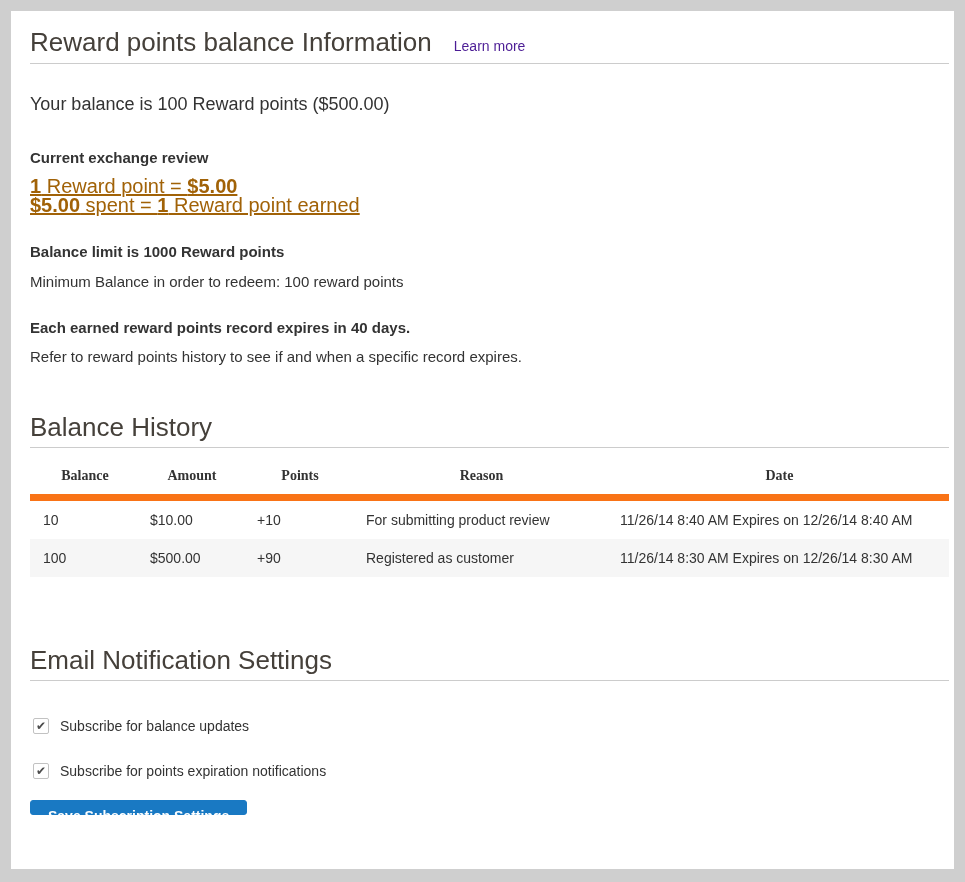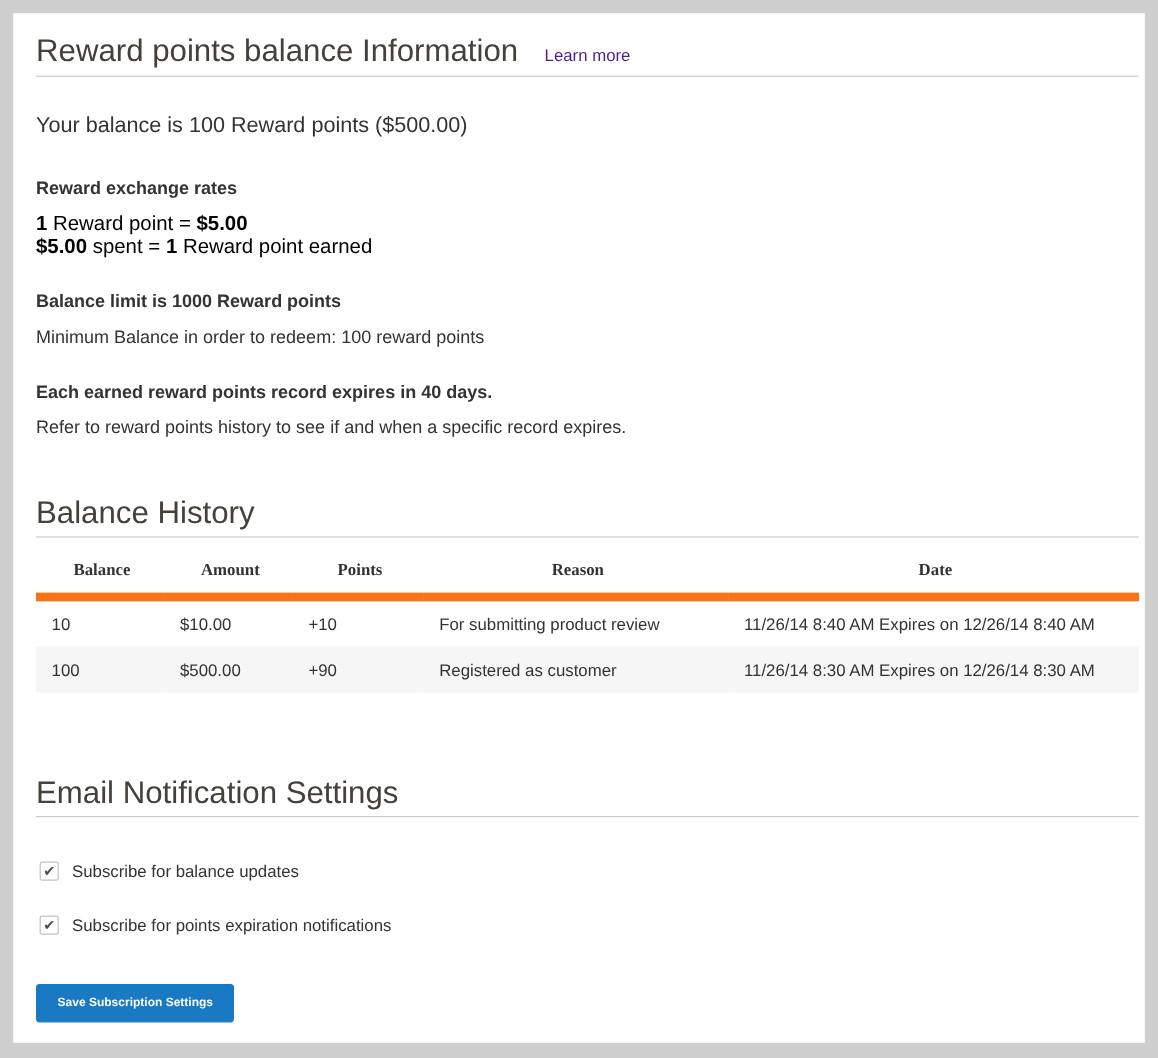"Reward exchange rates" p.section-head { text: Reward exchange rates -> Current exchange review }
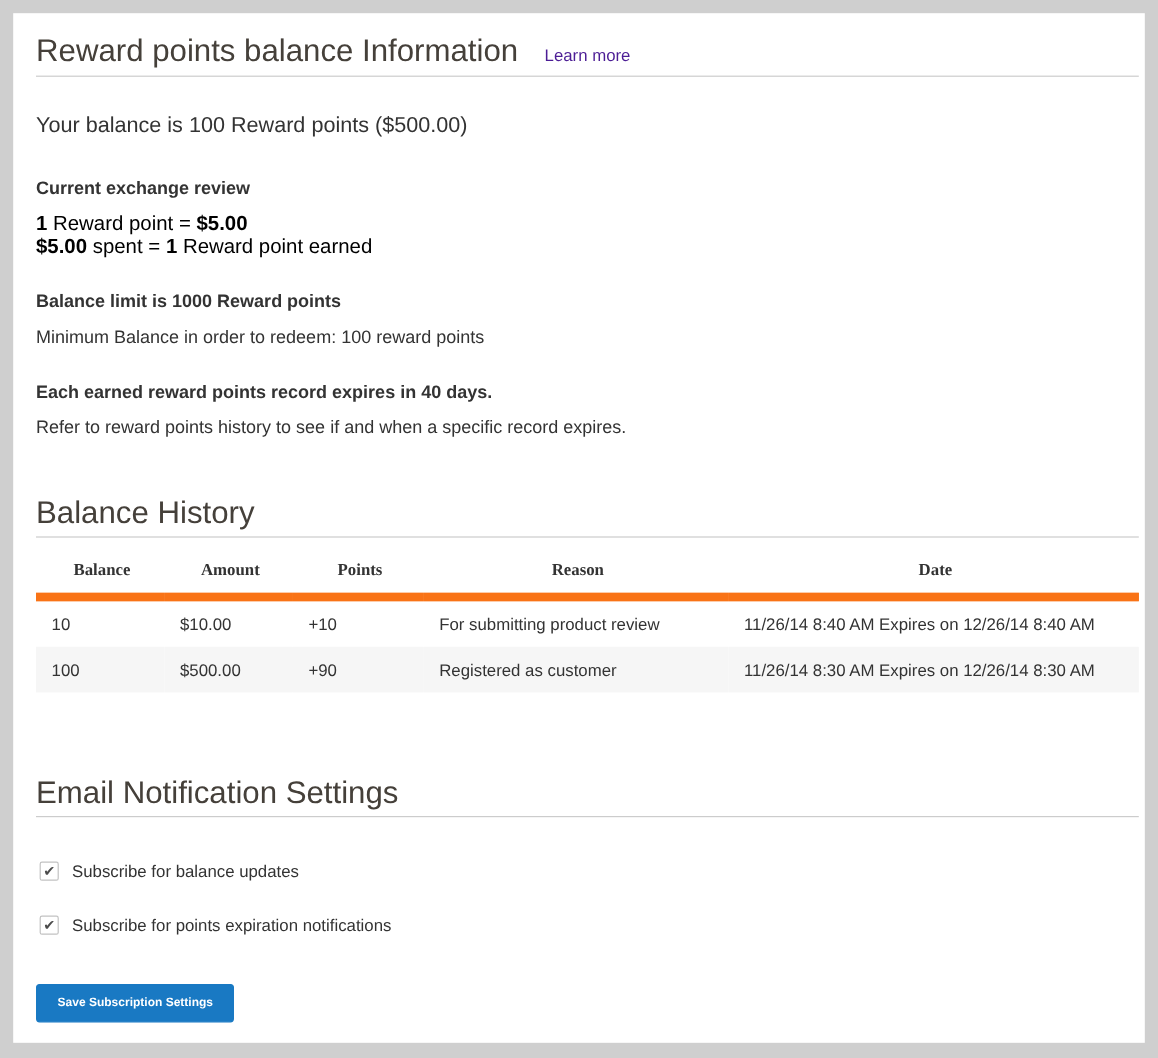"1 Reward point = $5.00" .rates { color: #000000 -> #a16207; font-size: 17px -> 20px; text-decoration: none -> underline }
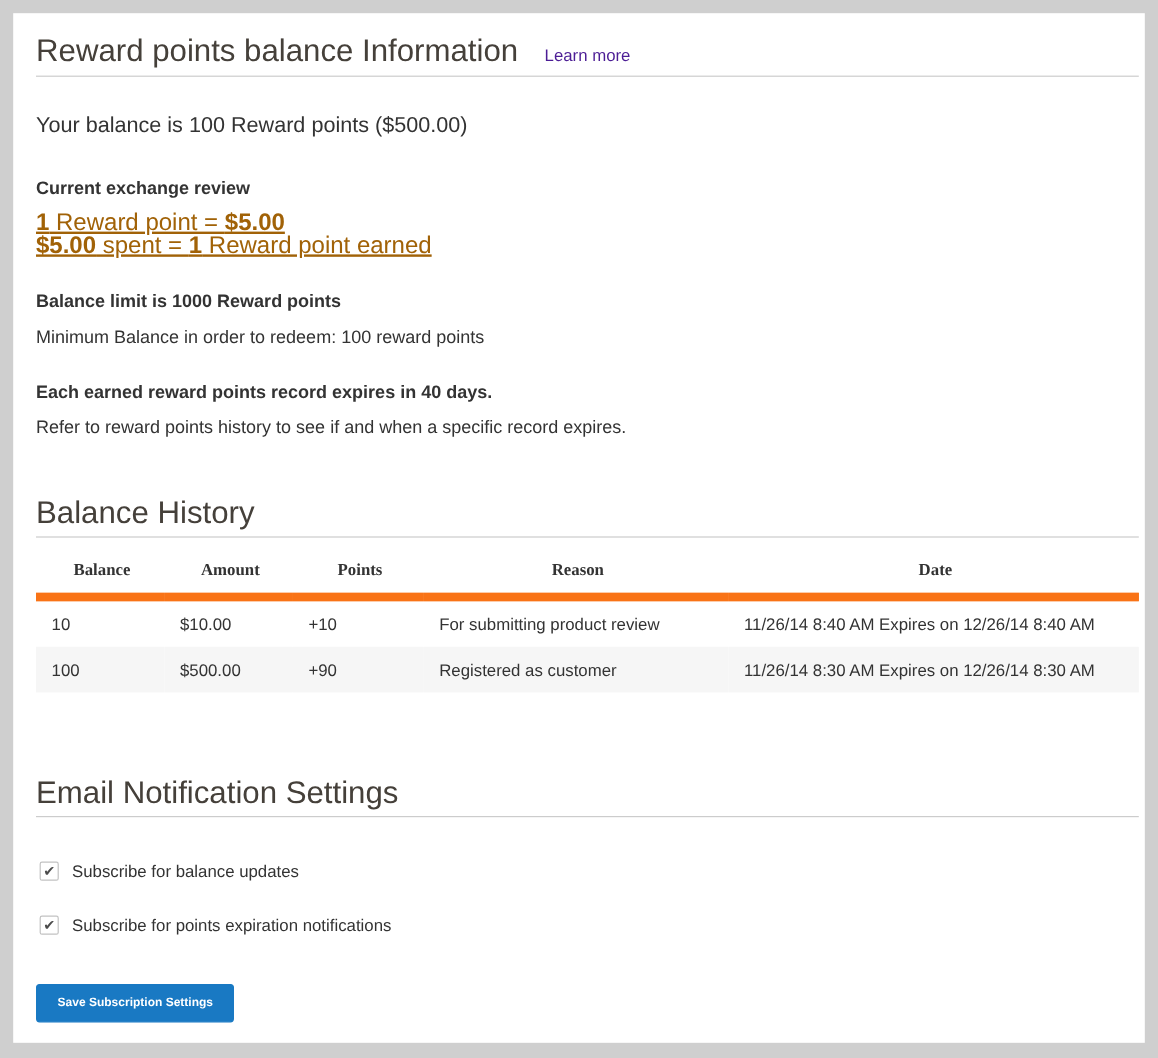"Save Subscription Settings" .save-btn { font-size: 10px -> 14px; height: 32px -> 15px; margin-top: 41px -> 21px }
